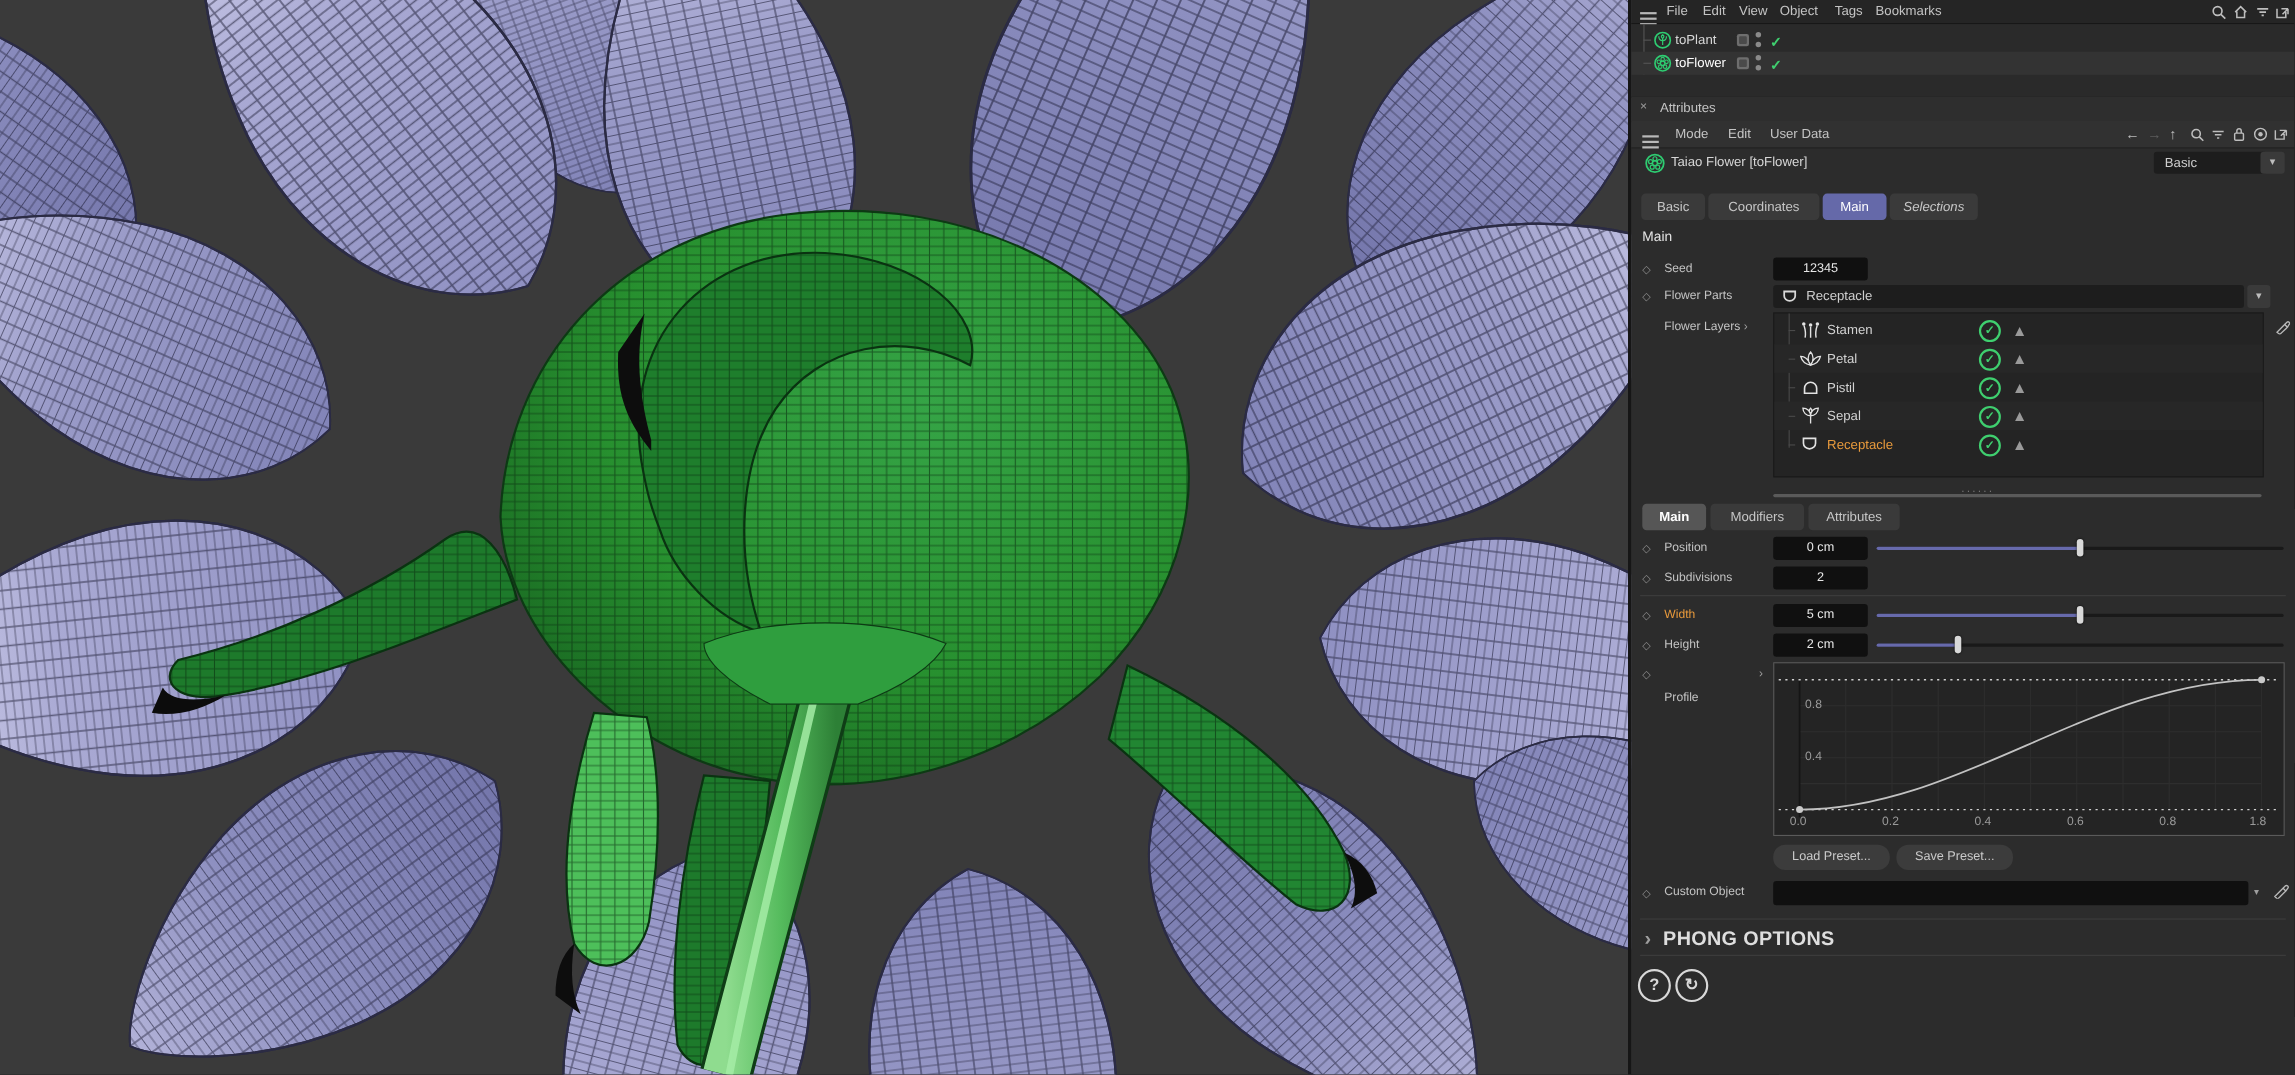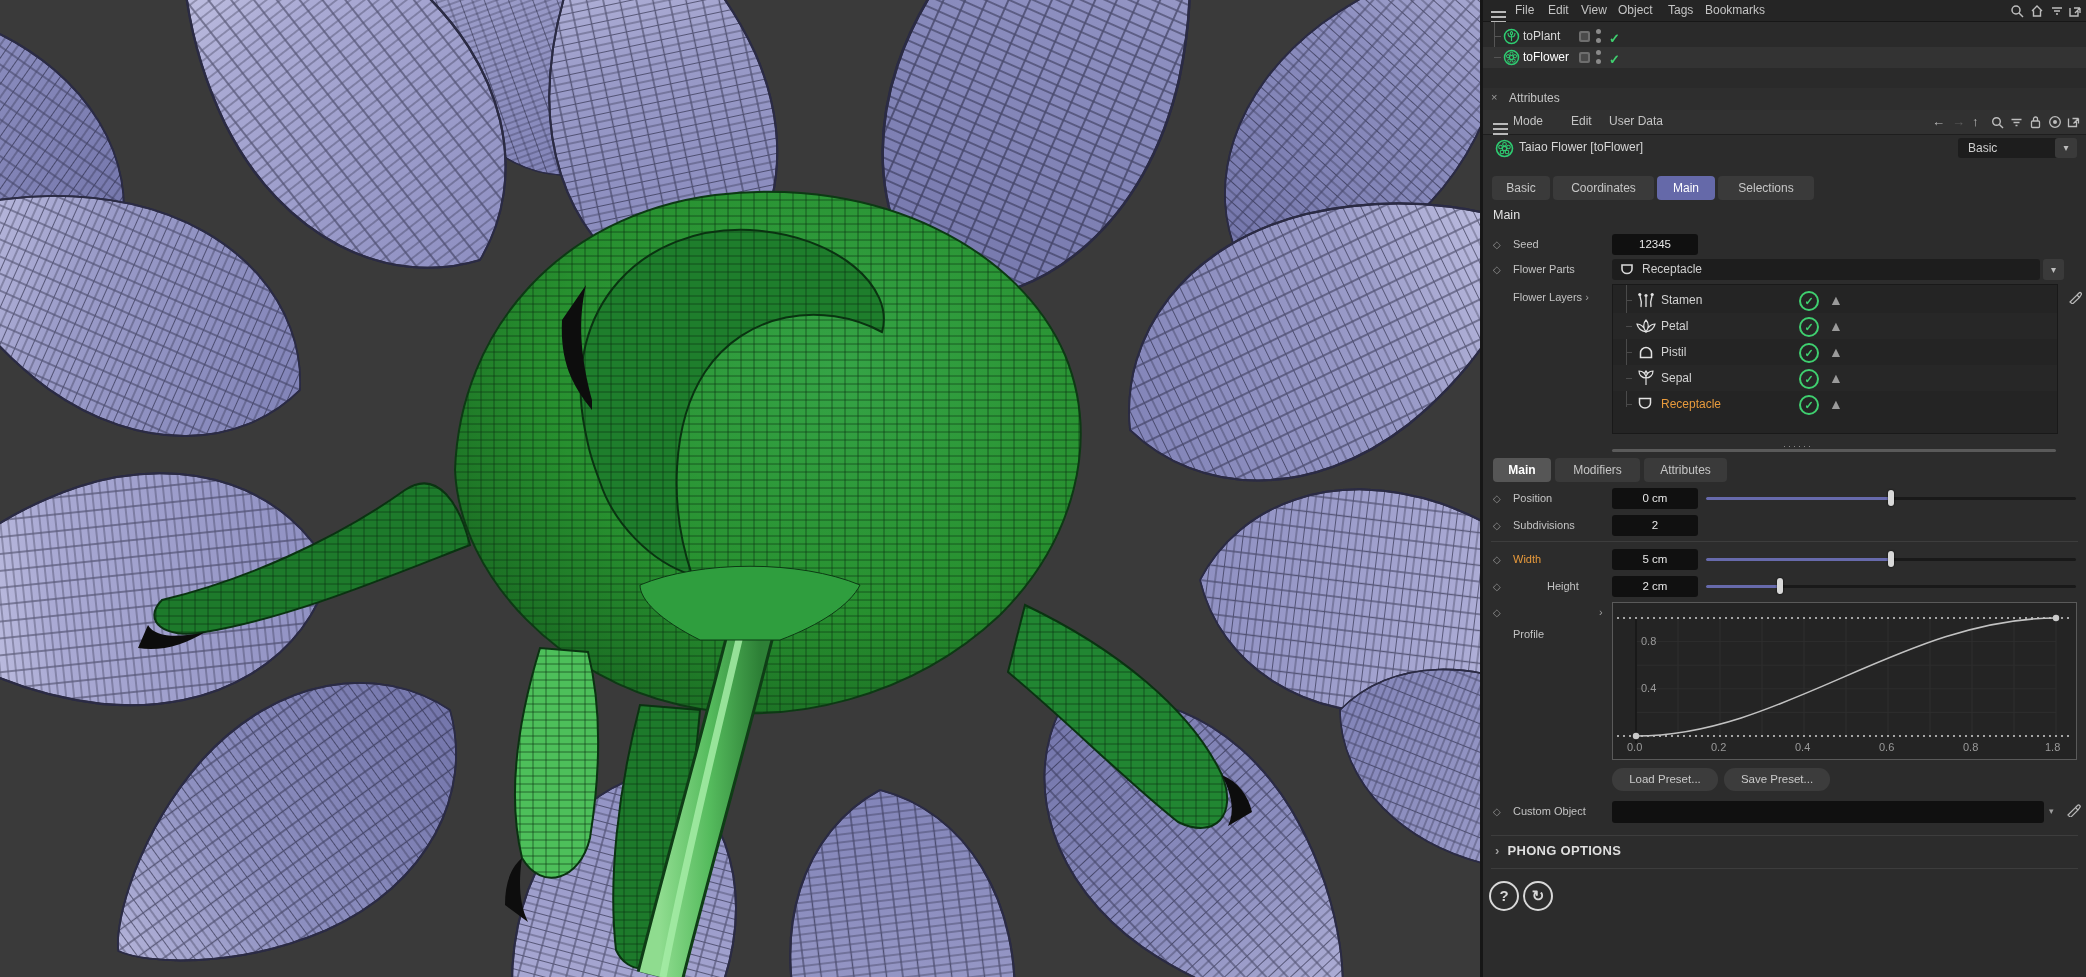"Mode" span.mi { left: 30px -> 40px }
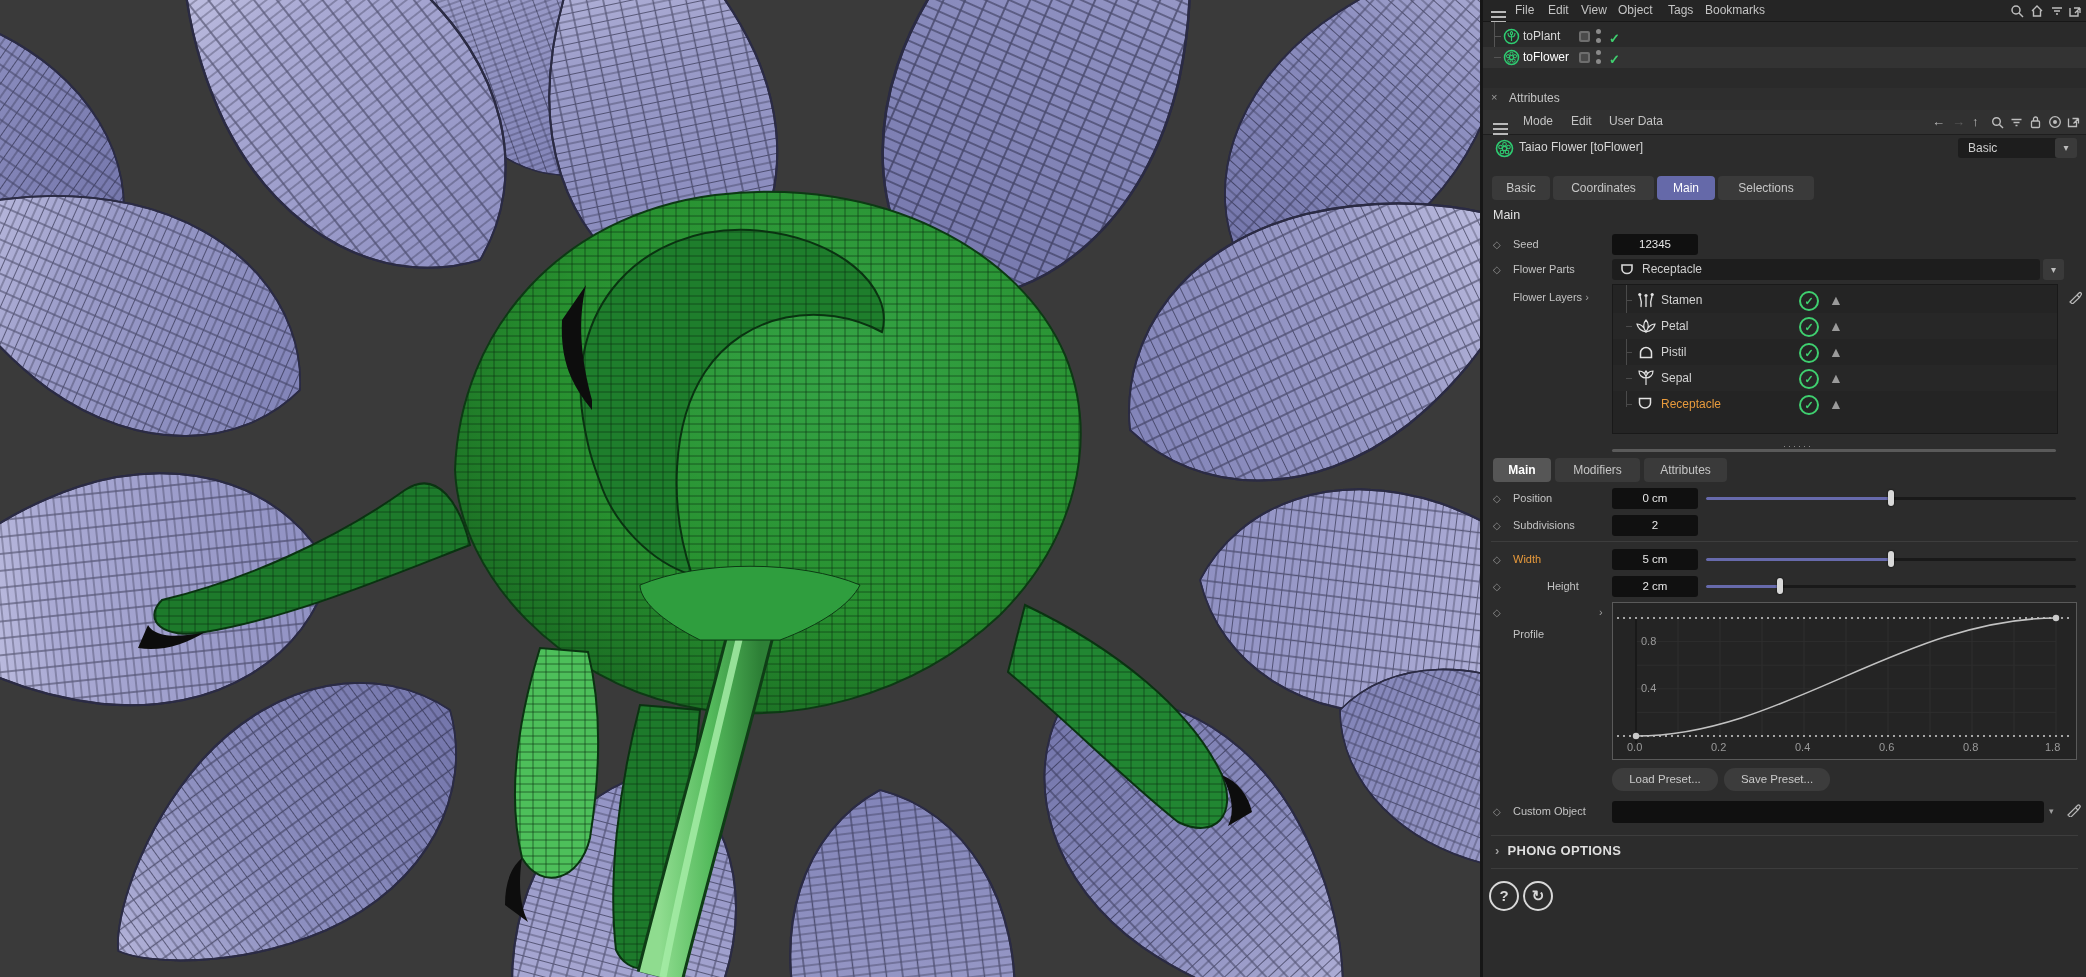"Selections" div.tab { font-style: none -> italic; width: 96px -> 80px }
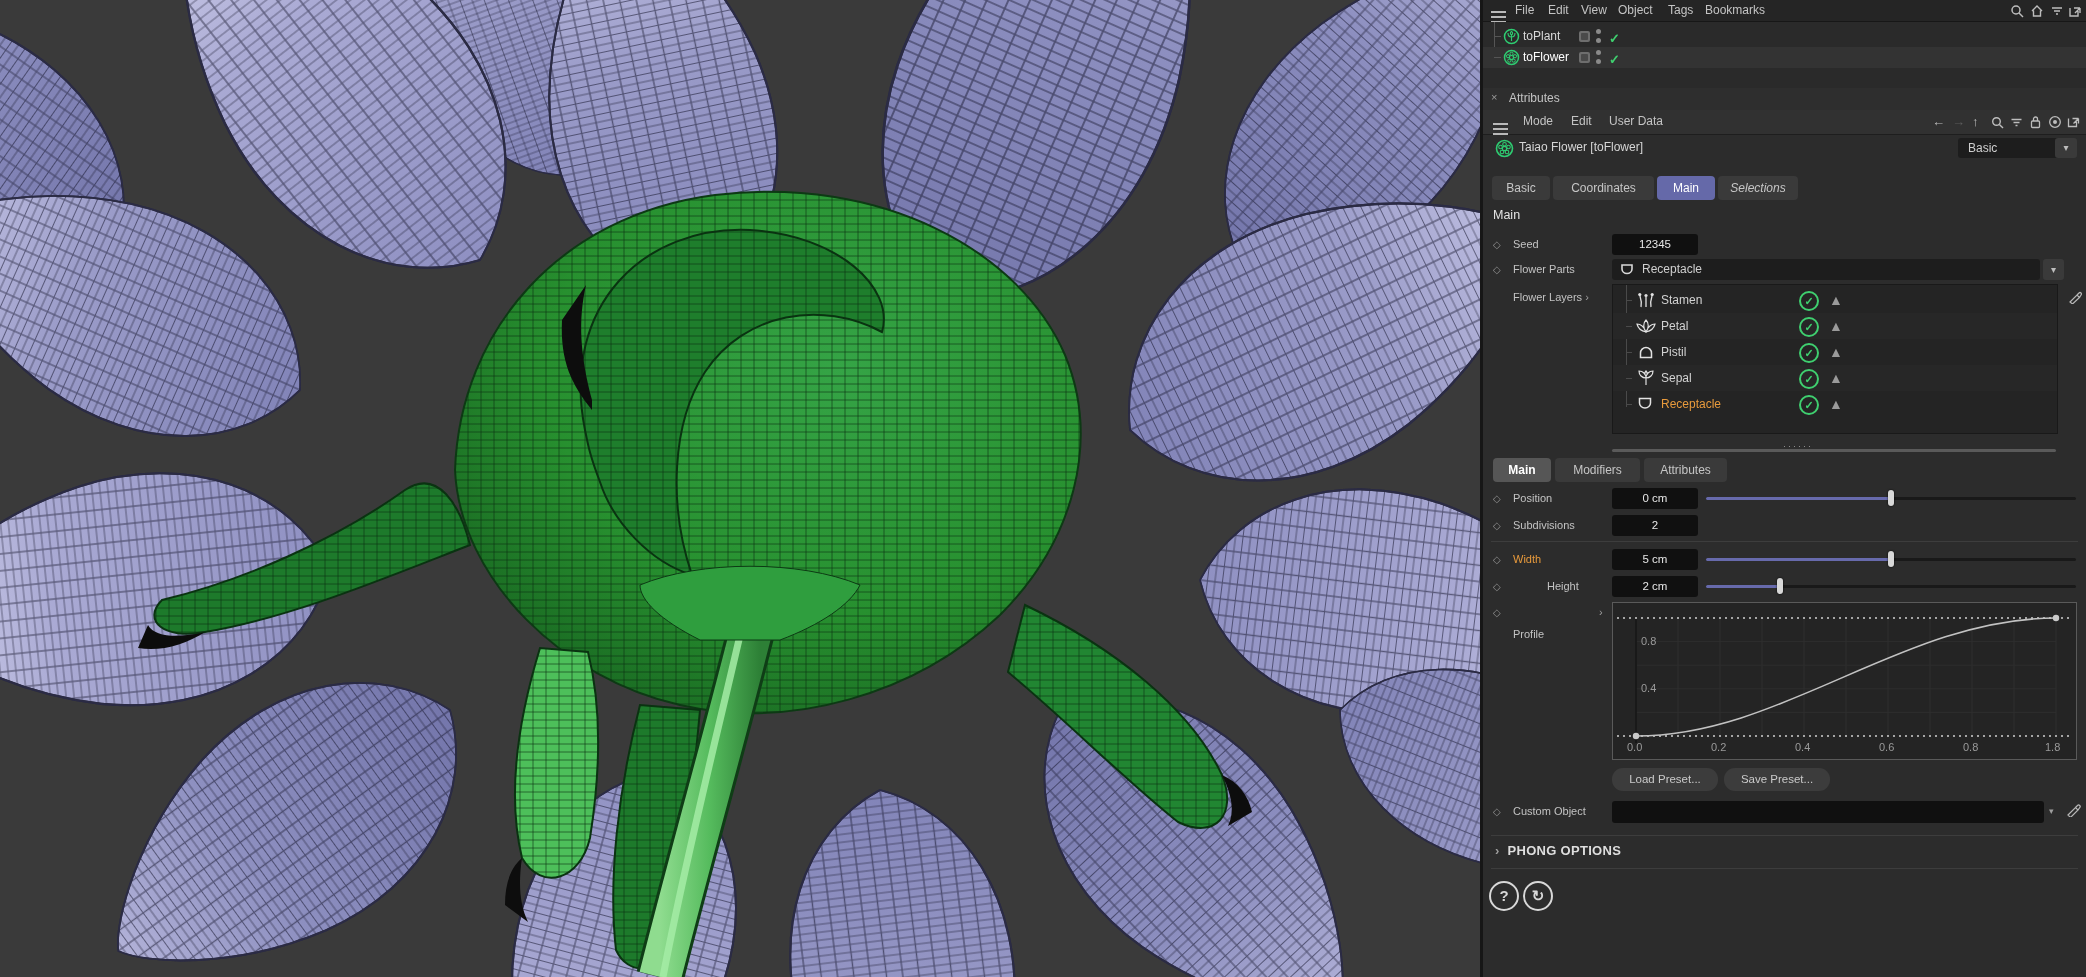"Height" span.lbl { margin-left: 34px -> none }
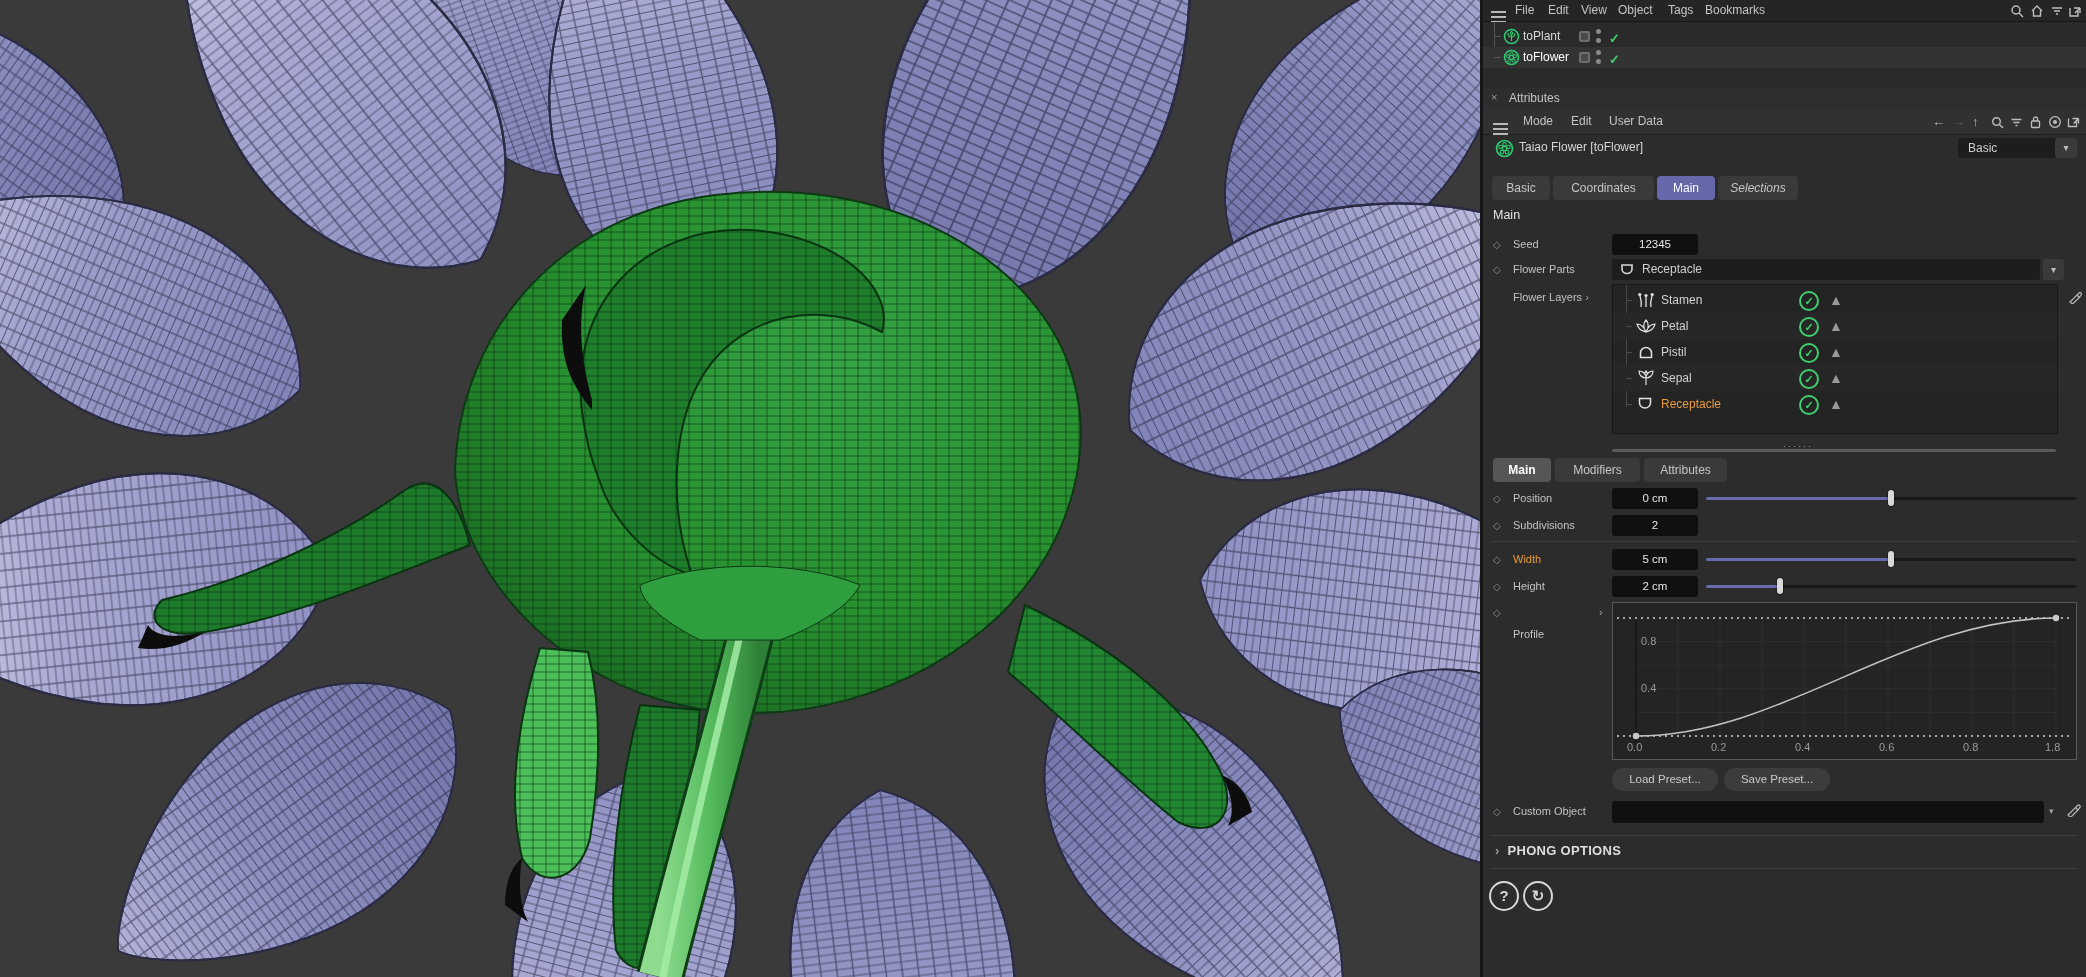"› PHONG OPTIONS" .phong { font-size: 13px -> 18px }
